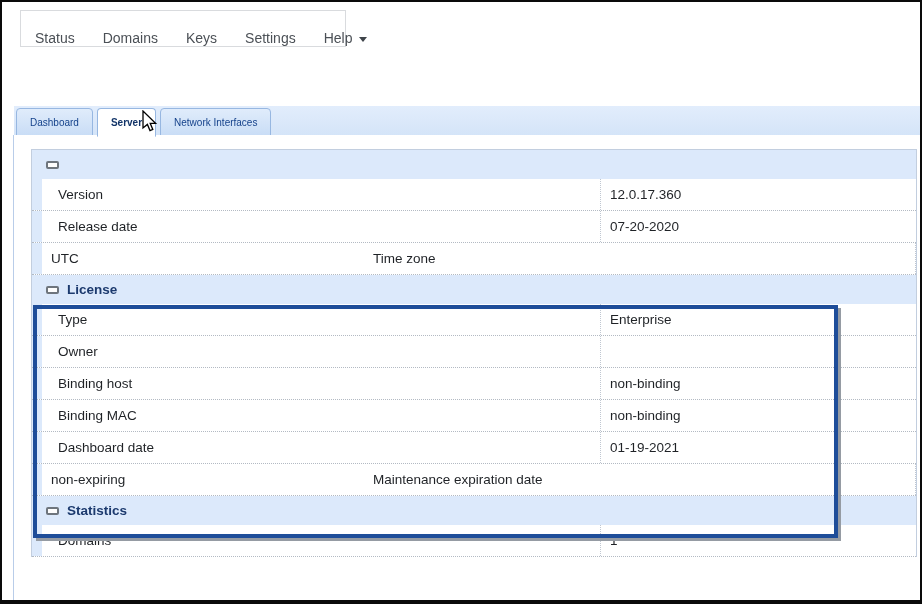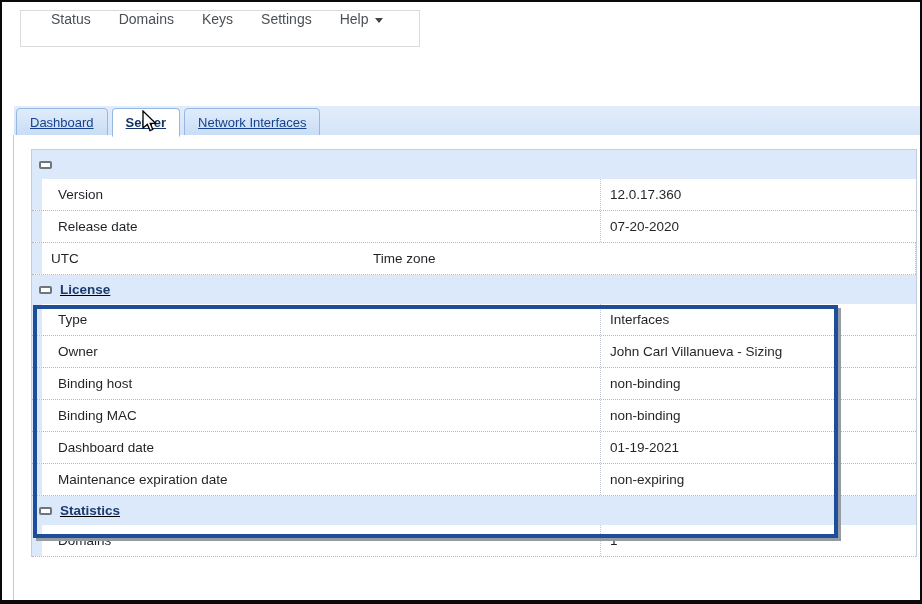"Status" .menubar { align-items: flex-start -> flex-end; padding: 0 30px -> 0 14px; width: 400px -> 326px }
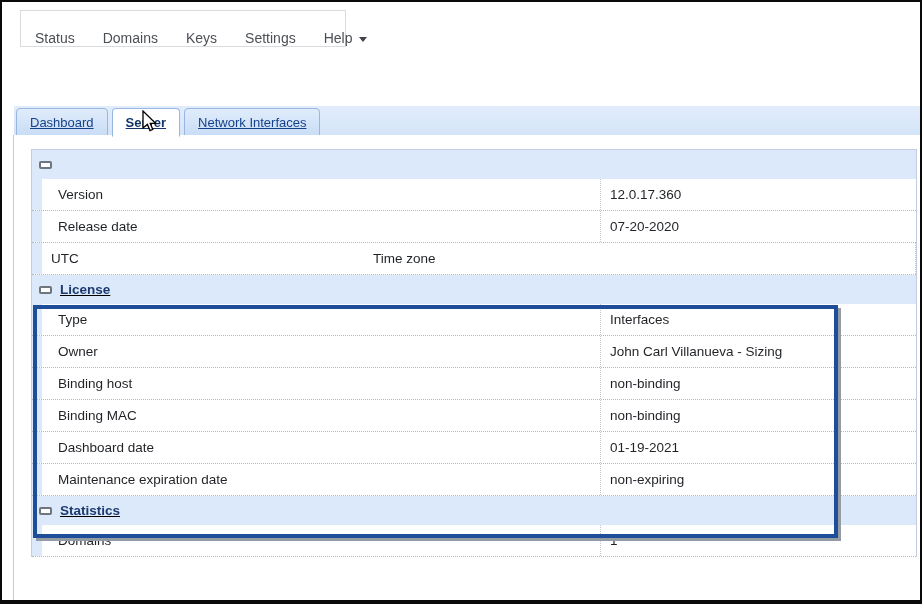"Dashboard" .tab { font-size: 13px -> 10px; text-decoration: underline -> none }
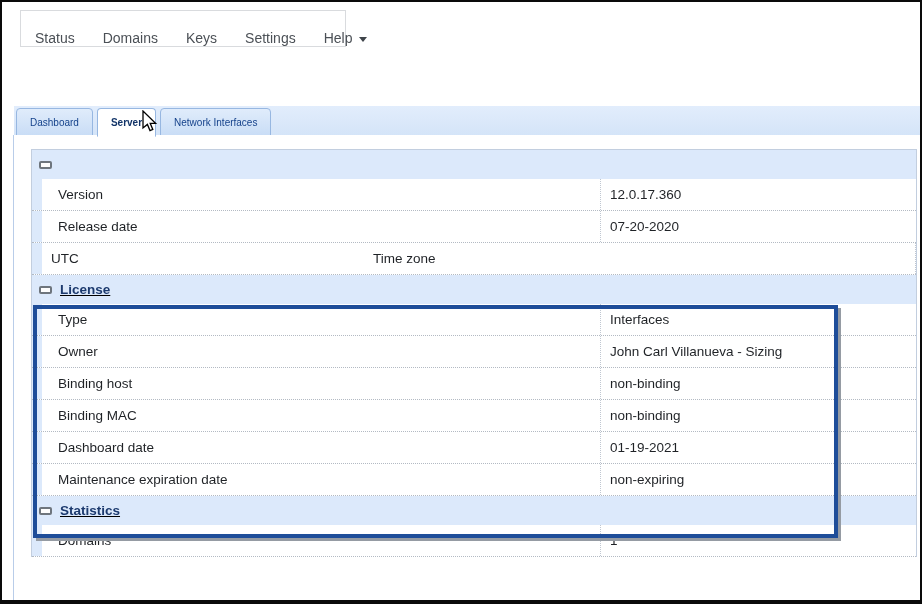"License" .group-header { padding-left: 7px -> 14px; text-decoration: underline -> none }
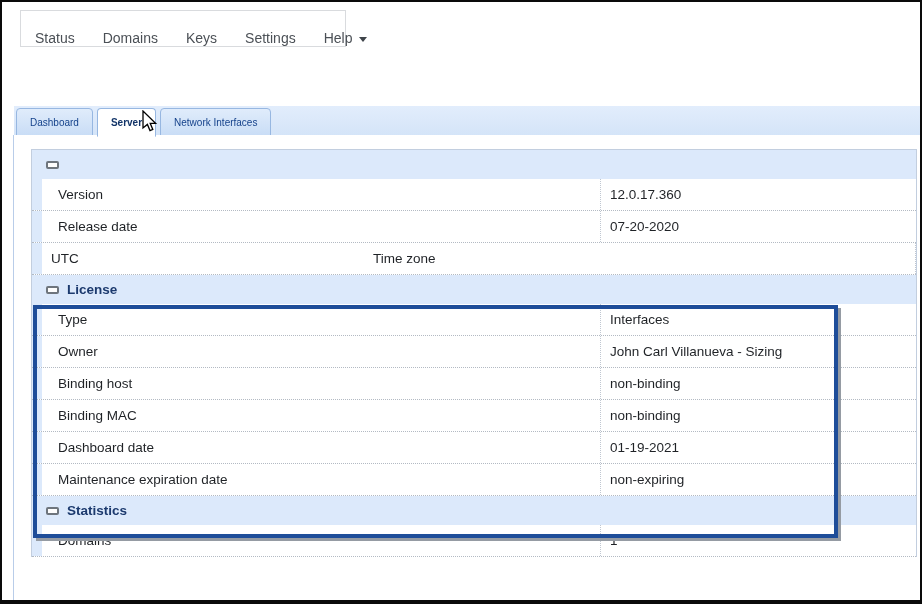"Interfaces" div.cell { text: Interfaces -> Enterprise }
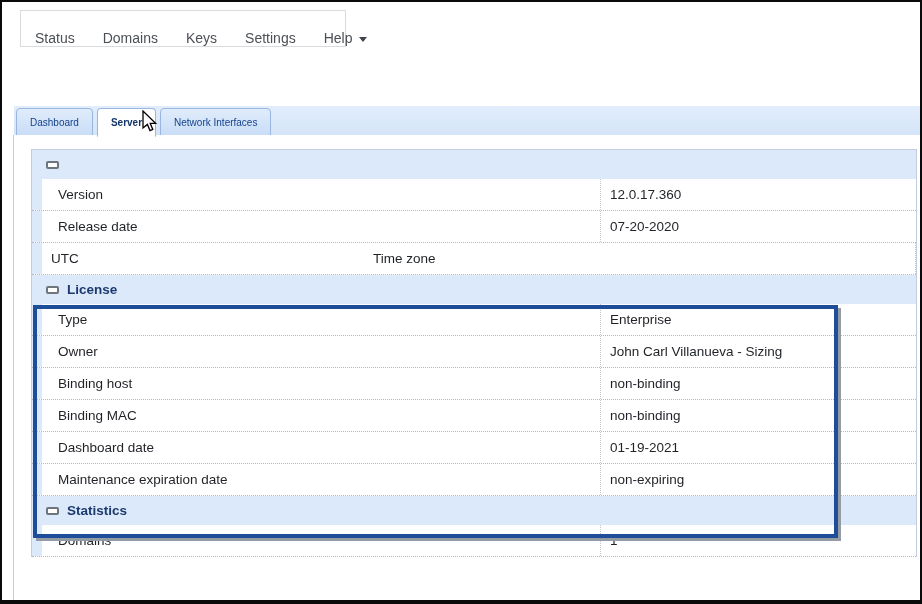"John Carl Villanueva - Sizing" div.cell { html: <div>John Carl Villanueva - Sizing</div> -> none }
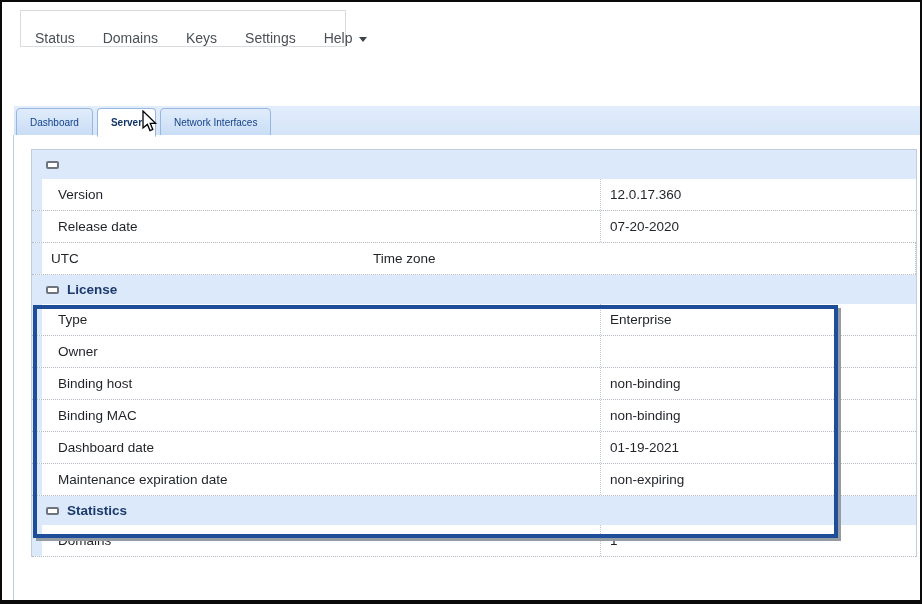"Maintenance expiration date" div.cell { order: before "non-expiring" -> after "non-expiring" }
